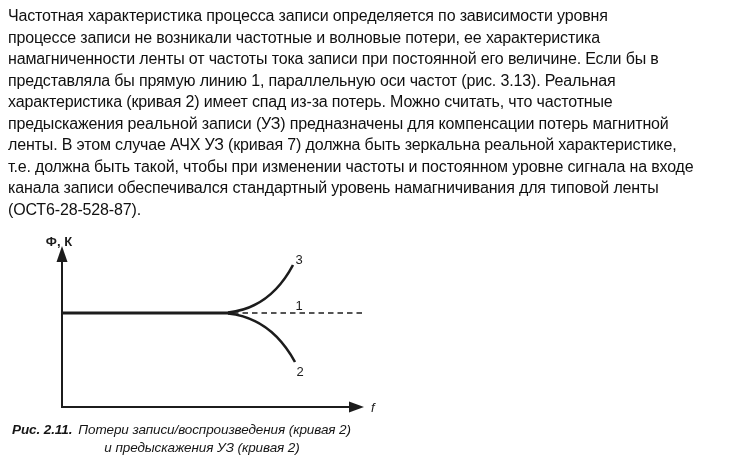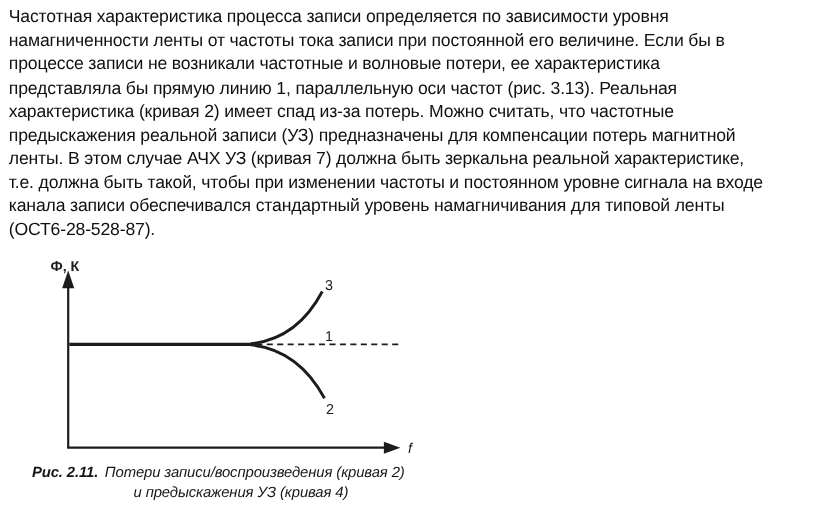"намагниченности ленты от частоты тока" div.line { order: before "процессе записи не возникали частотные" -> after "процессе записи не возникали частотные" }
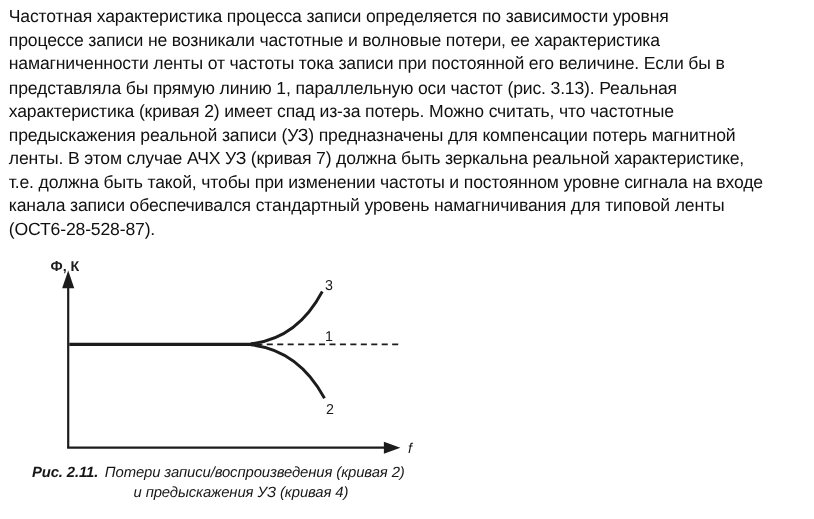"Рис. 2.11. Потери записи/воспроизведения" .caption { left: 29px -> 12px }
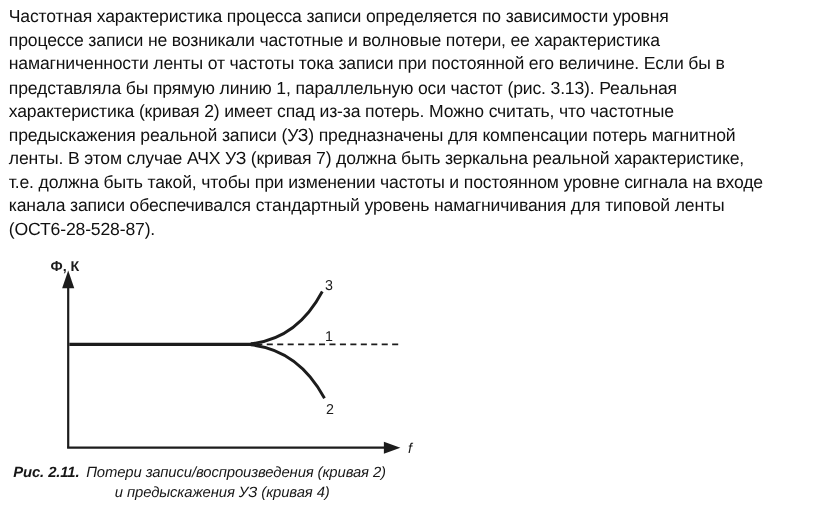"и предыскажения УЗ (кривая 4)" div.cap-line2 { text: 4 -> 2 }
